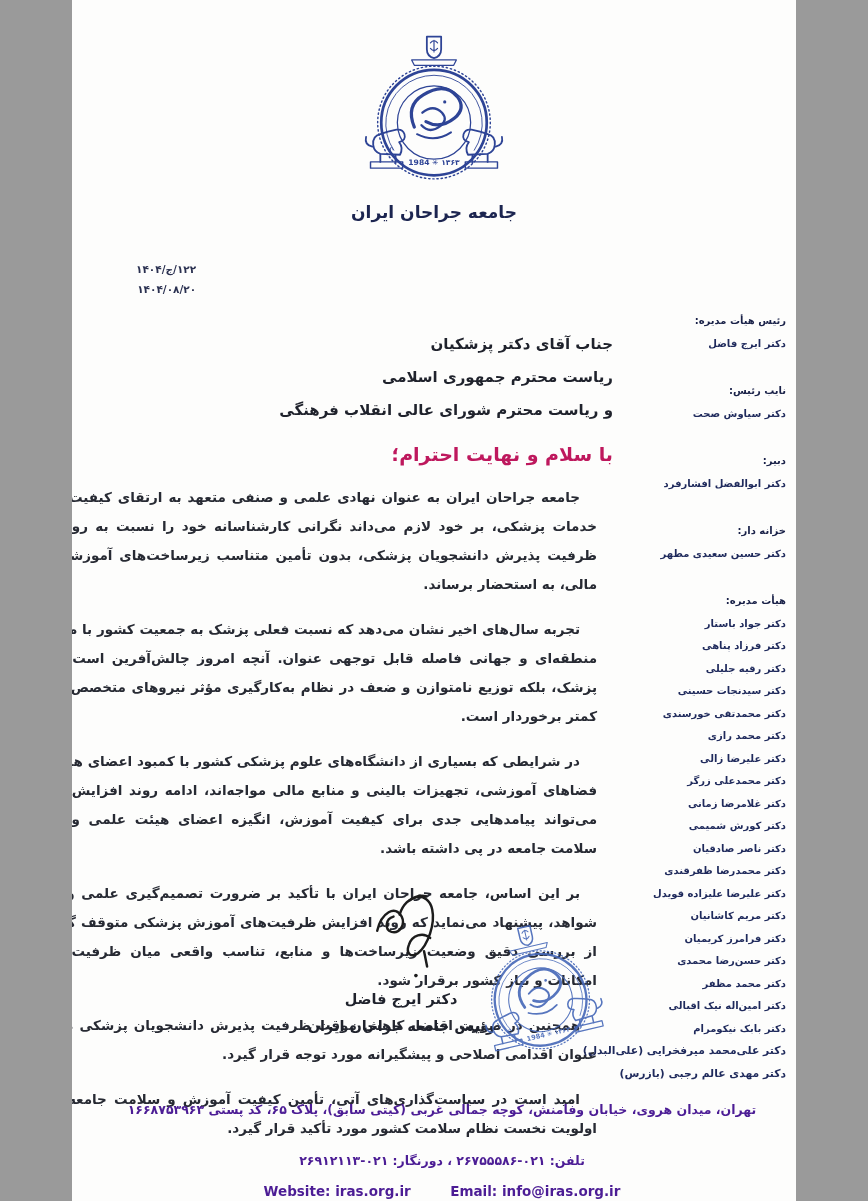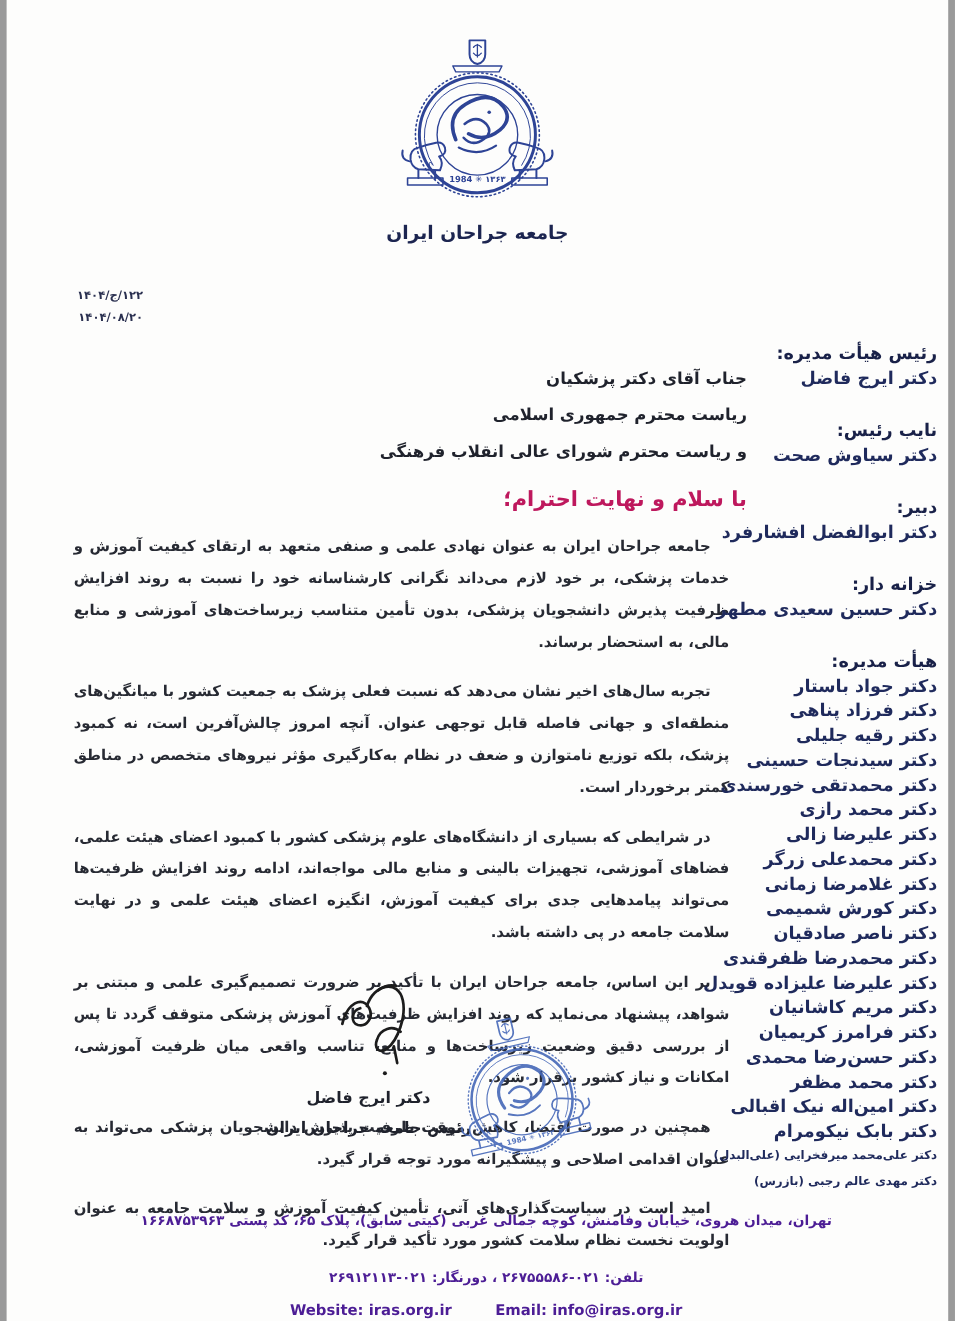"جامعه جراحان ایران" .page { width: 856px -> 724px }
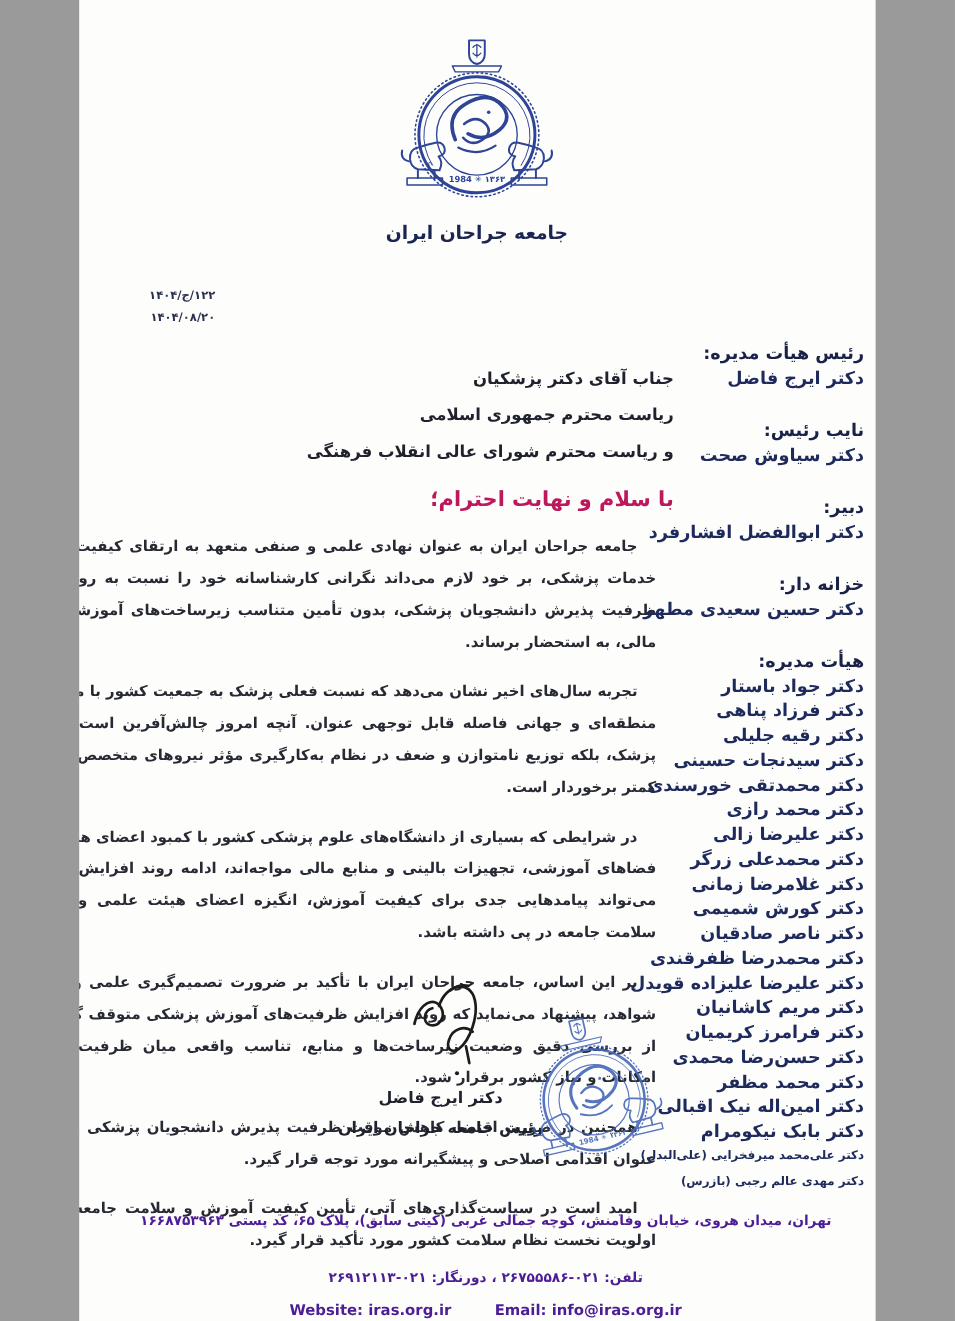"رئیس هیأت مدیره:" .board-item { font-size: 16px -> 10px }
